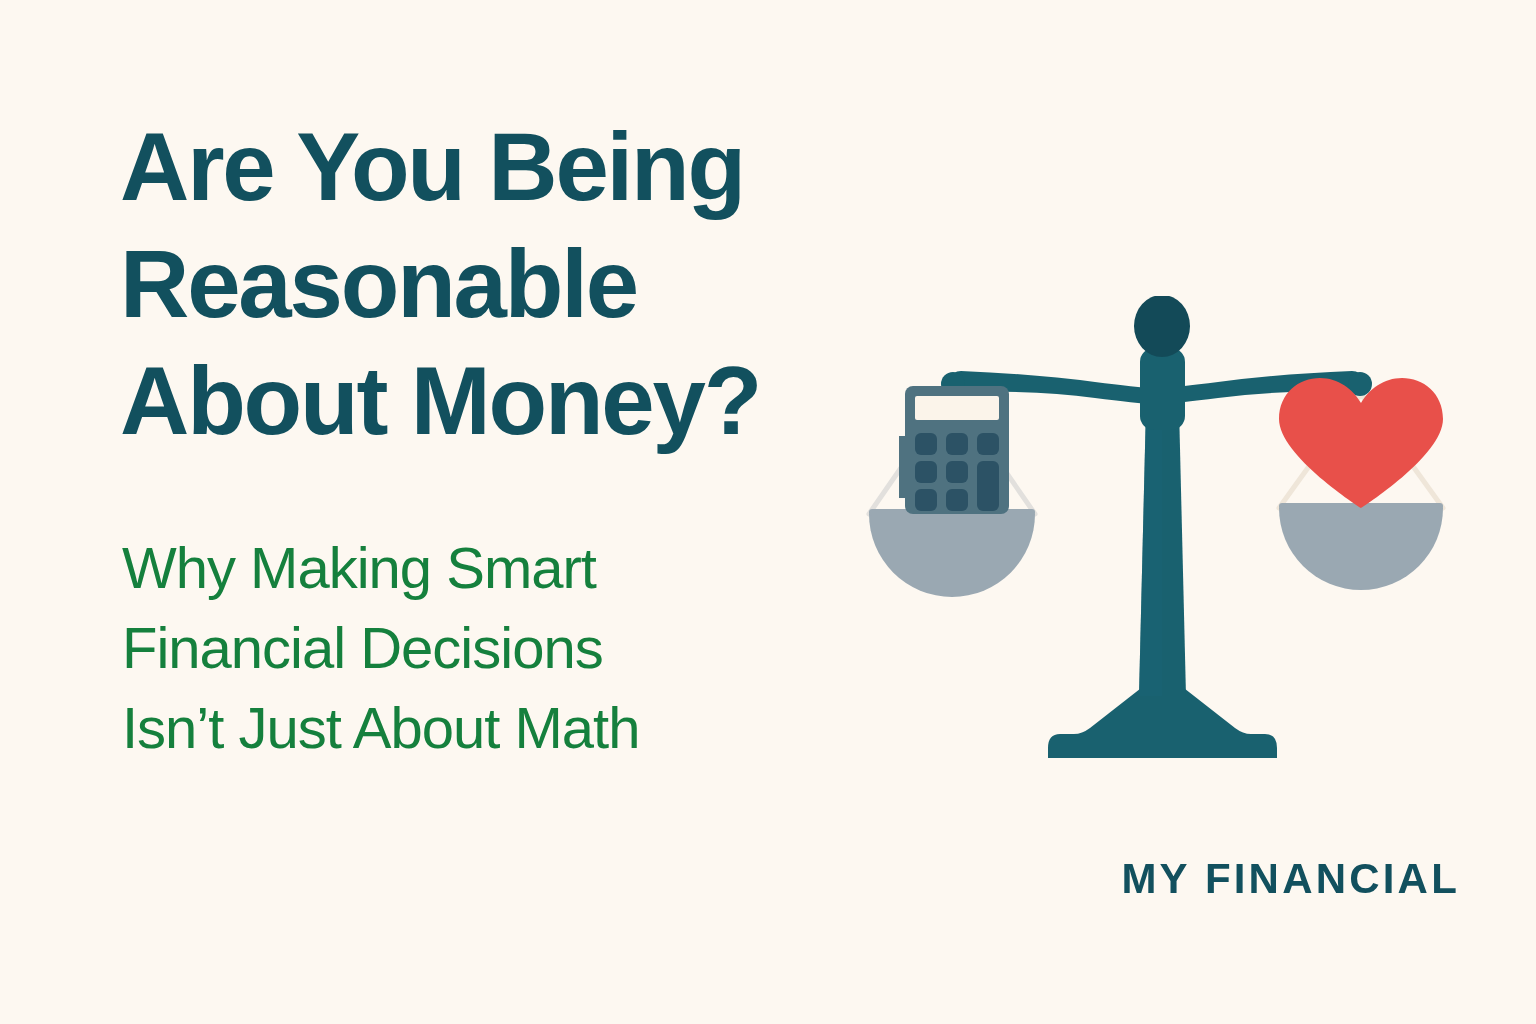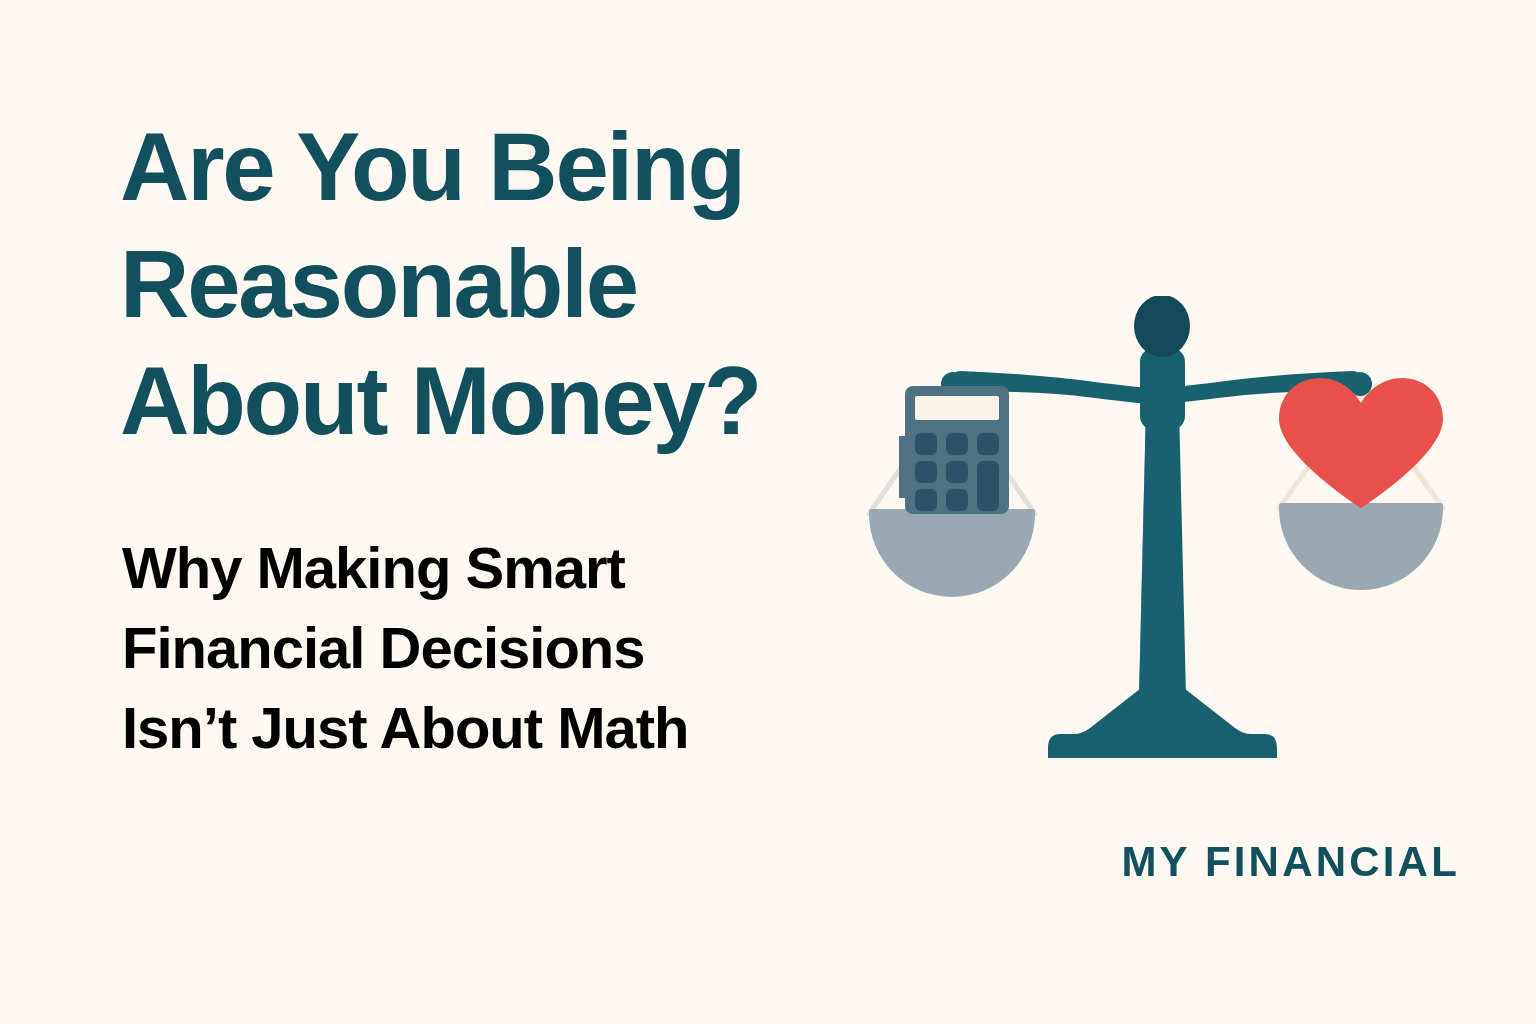"Why Making Smart" #subhead { color: #000000 -> #15803d; font-weight: 700 -> 400 }
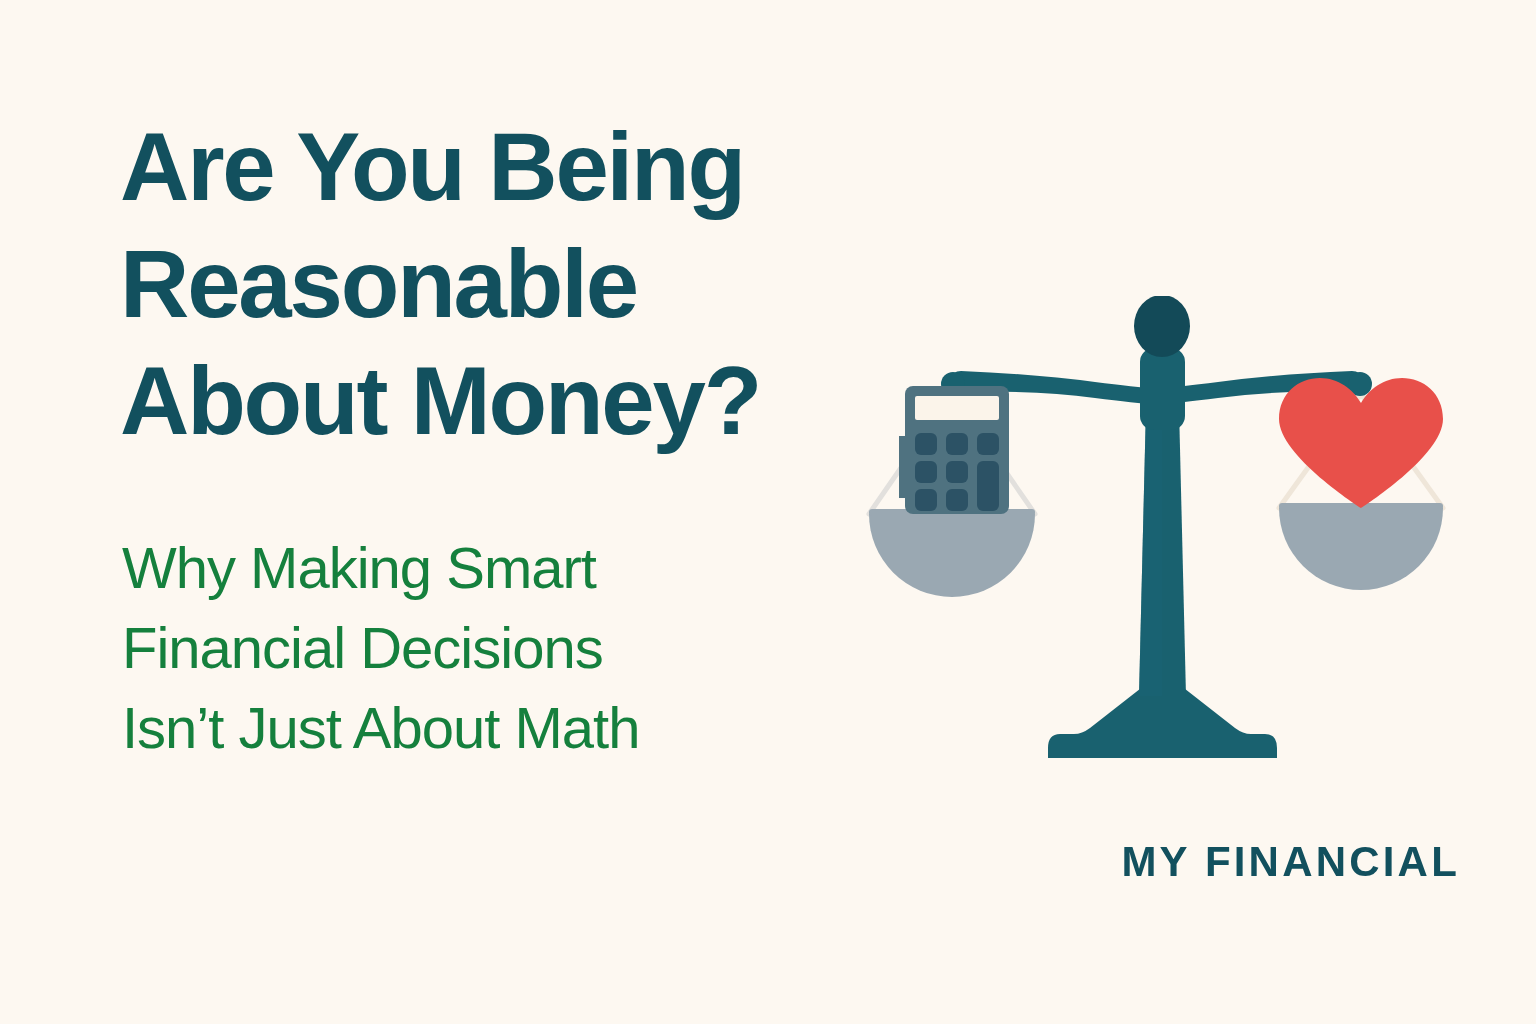"MY FINANCIAL" #logo .logo-line { margin-top: none -> 17px }
